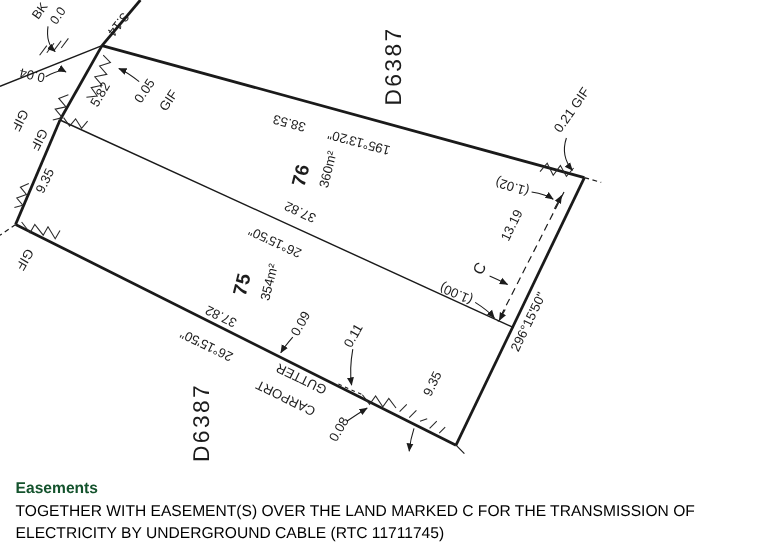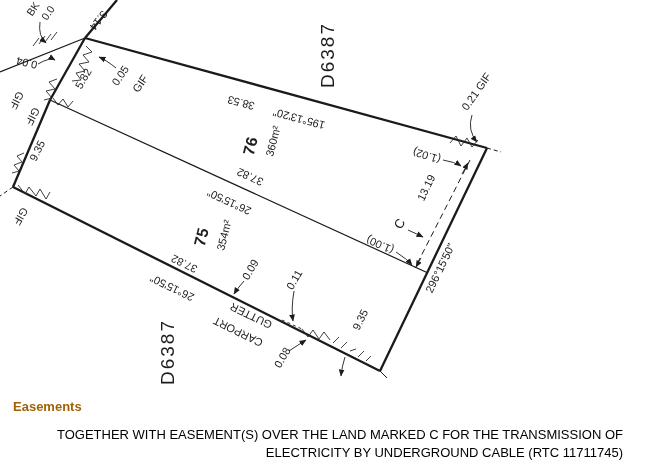"Easements" .easements h3 { color: #a16207 -> #14532d }
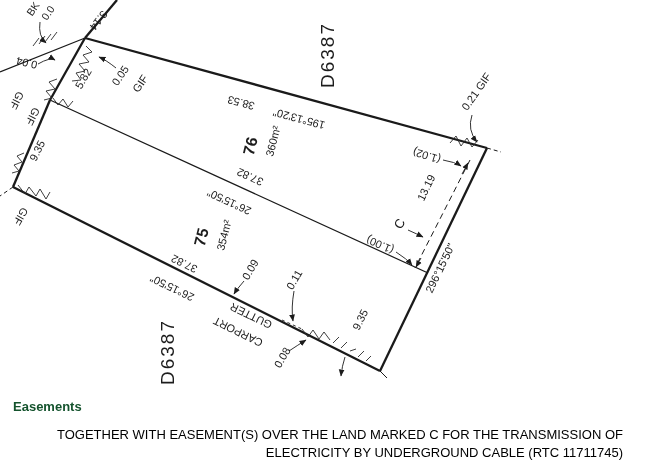"TOGETHER WITH EASEMENT(S) OVER THE" .easements p { margin: 12px -> 0; text-align: right -> none }
